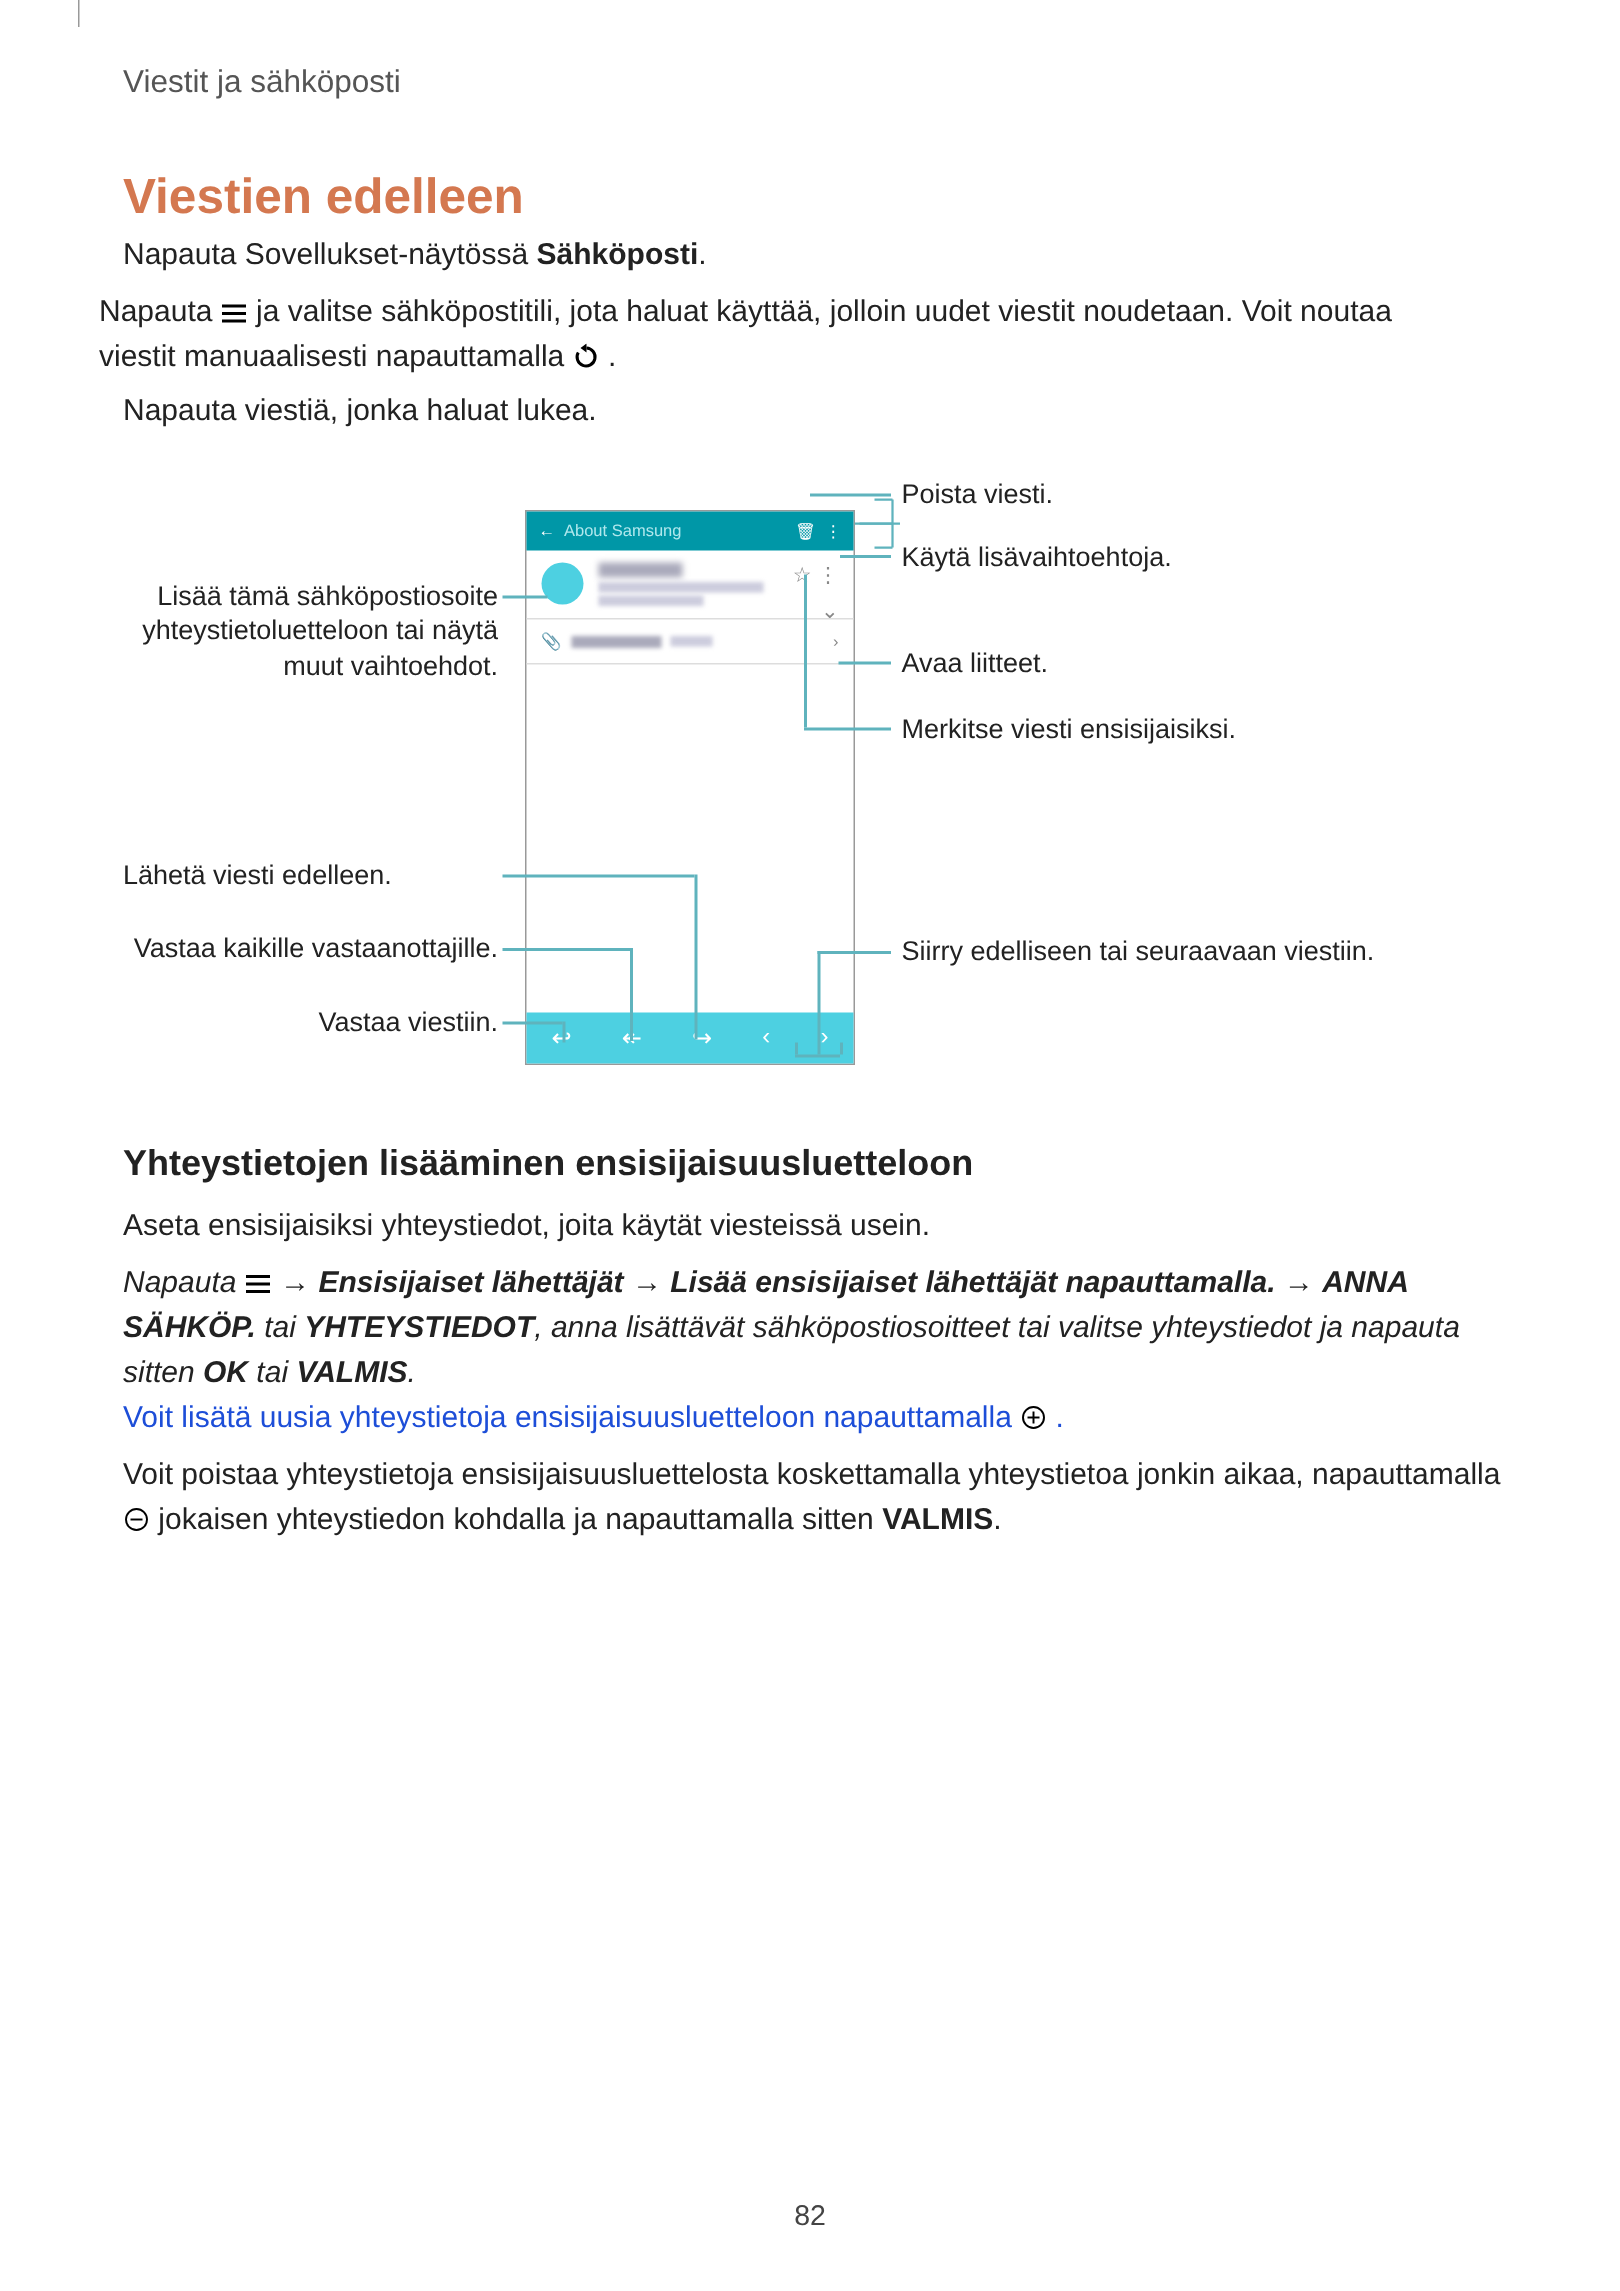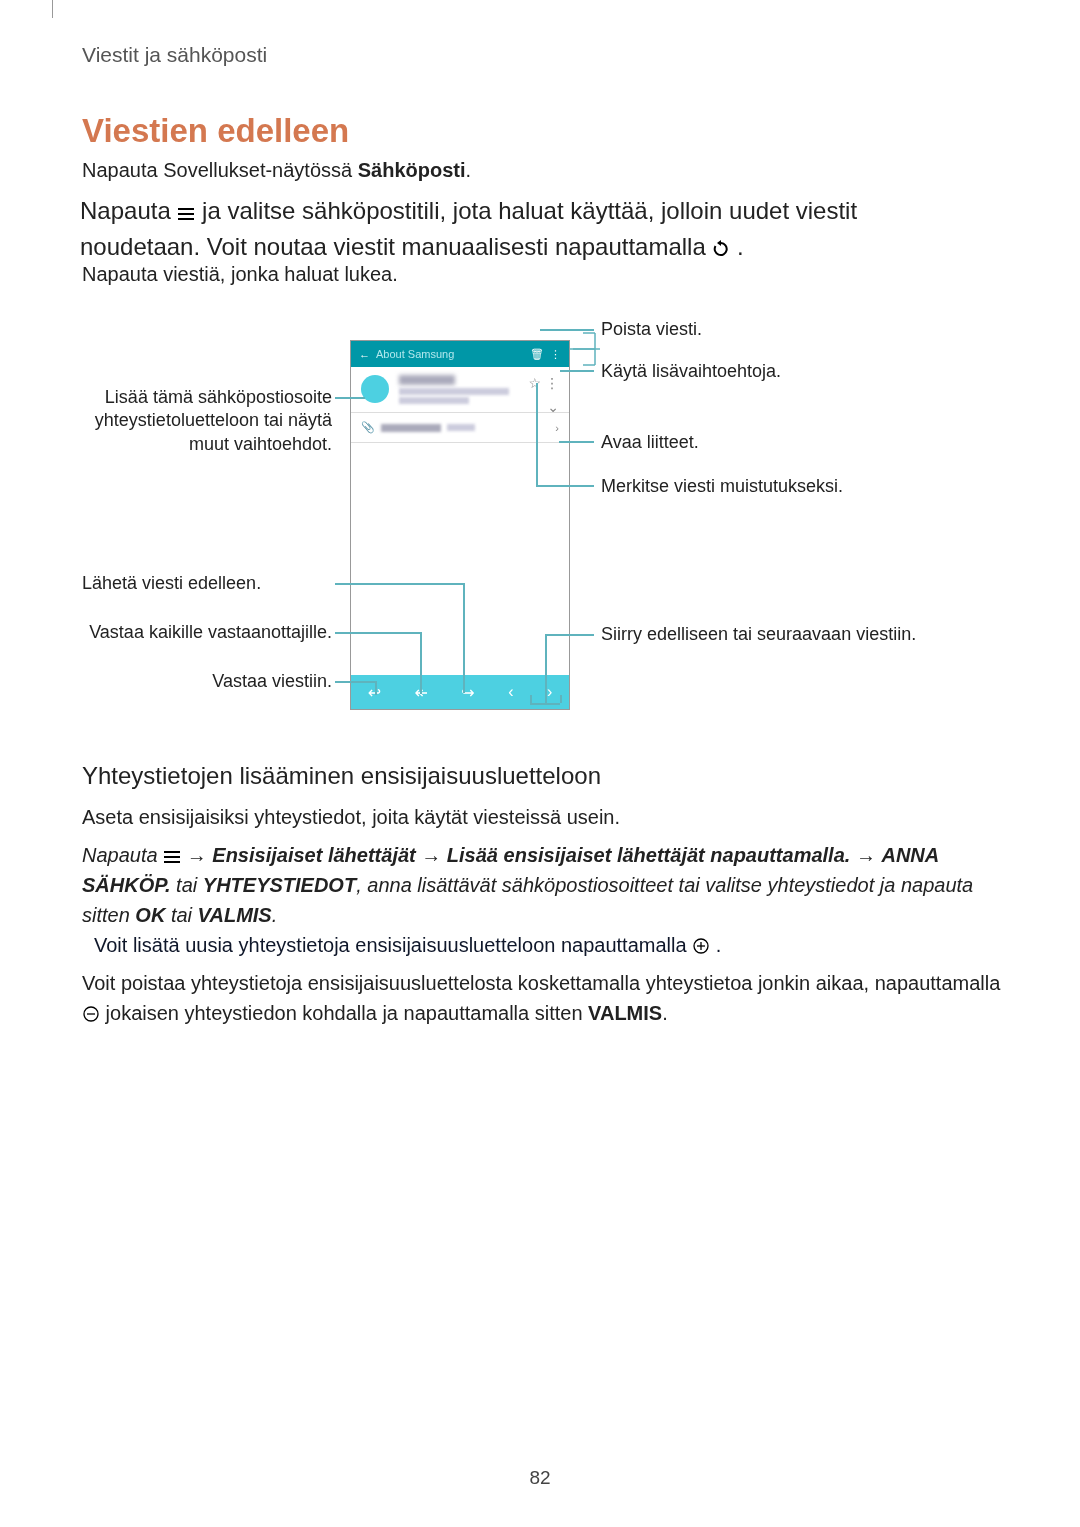"Napauta ja valitse sähköpostitili, jota" .para2 { font-size: 24px -> 20px; left: 80px -> 66px }
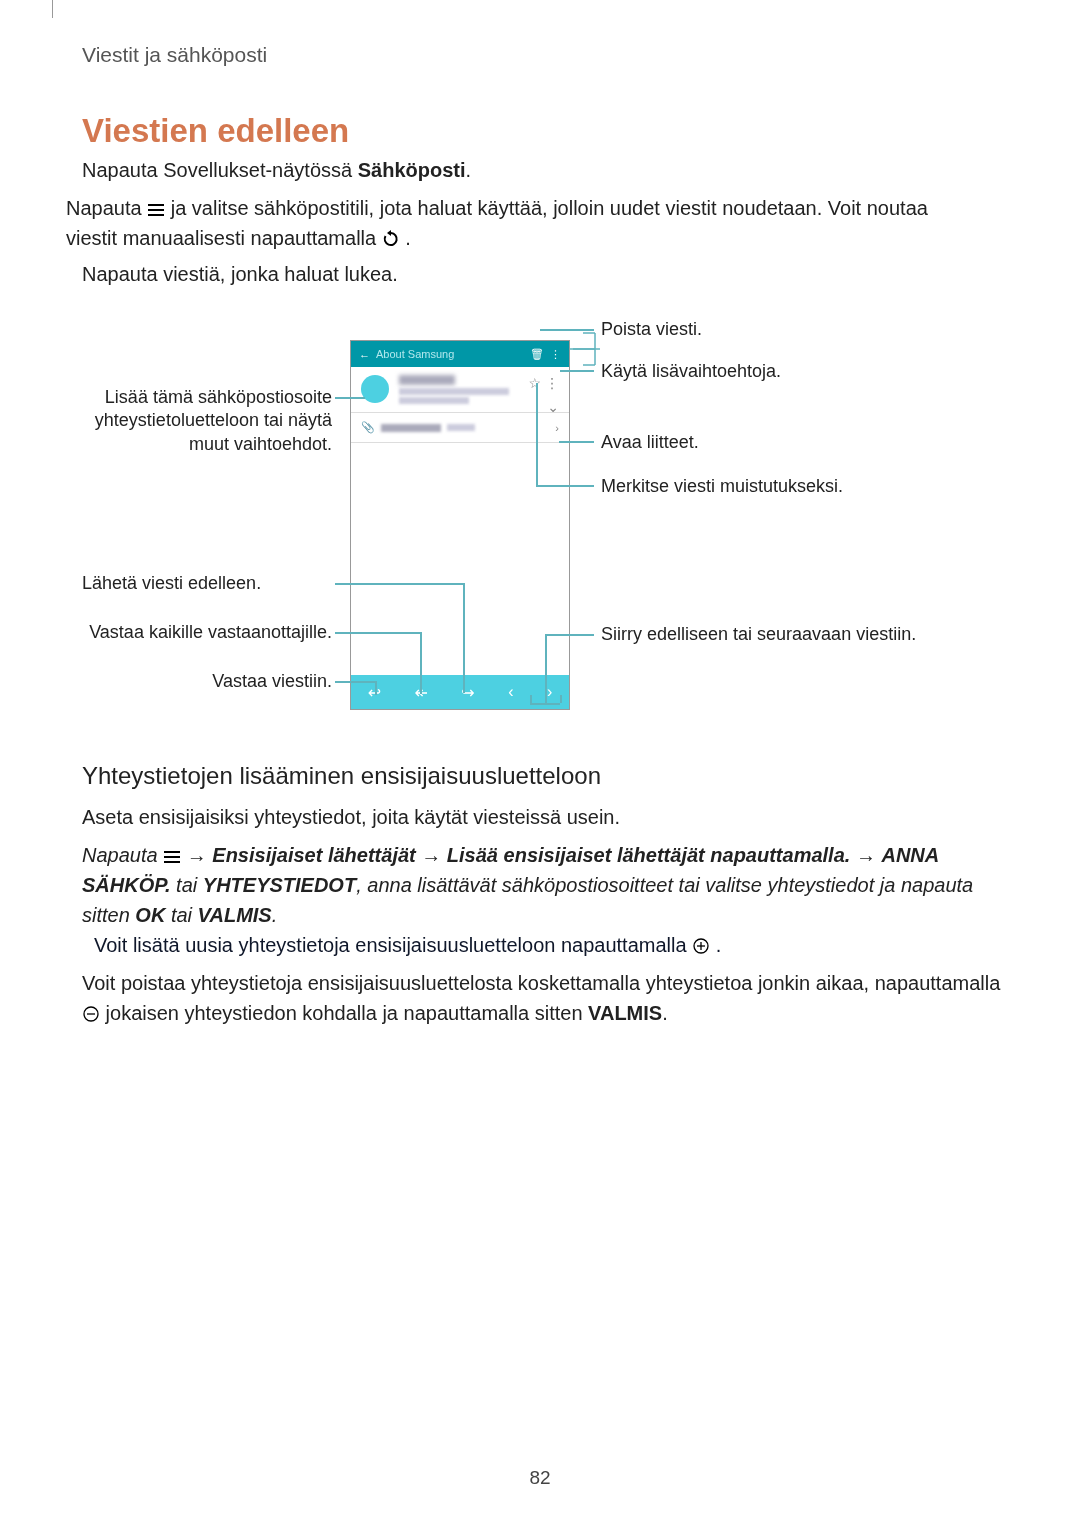"Merkitse viesti muistutukseksi." div.annotation { text: muistutukseksi -> ensisijaisiksi }
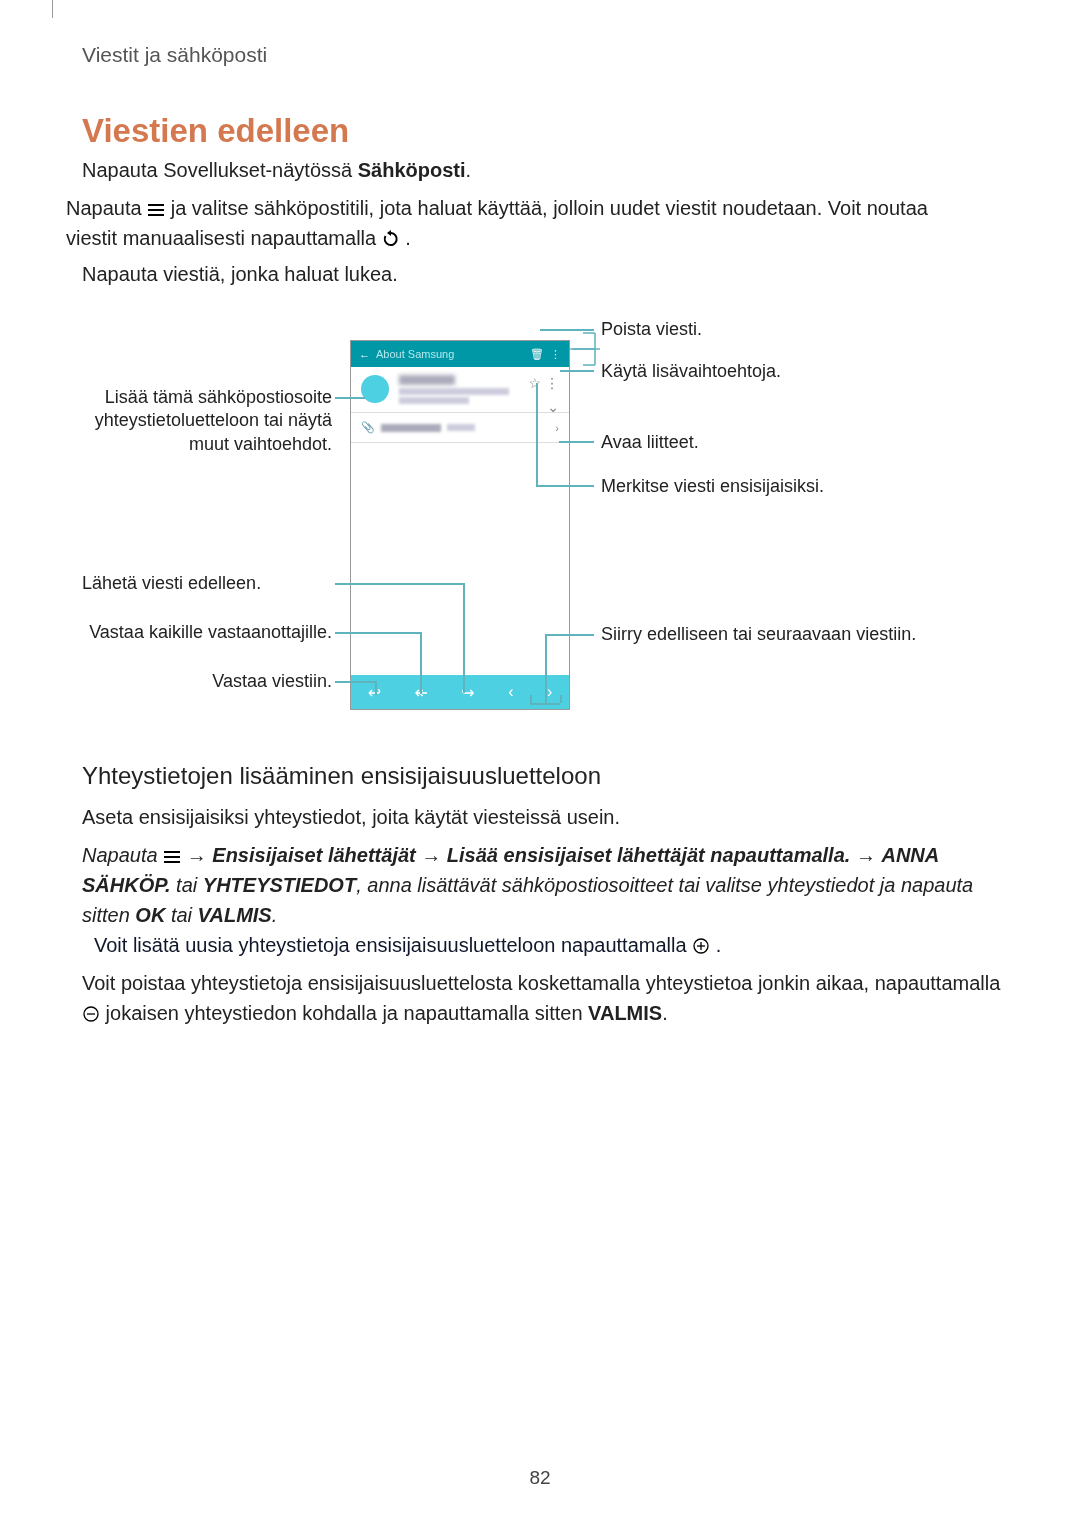"Yhteystietojen lisääminen" .subsection-title { font-weight: normal -> bold }
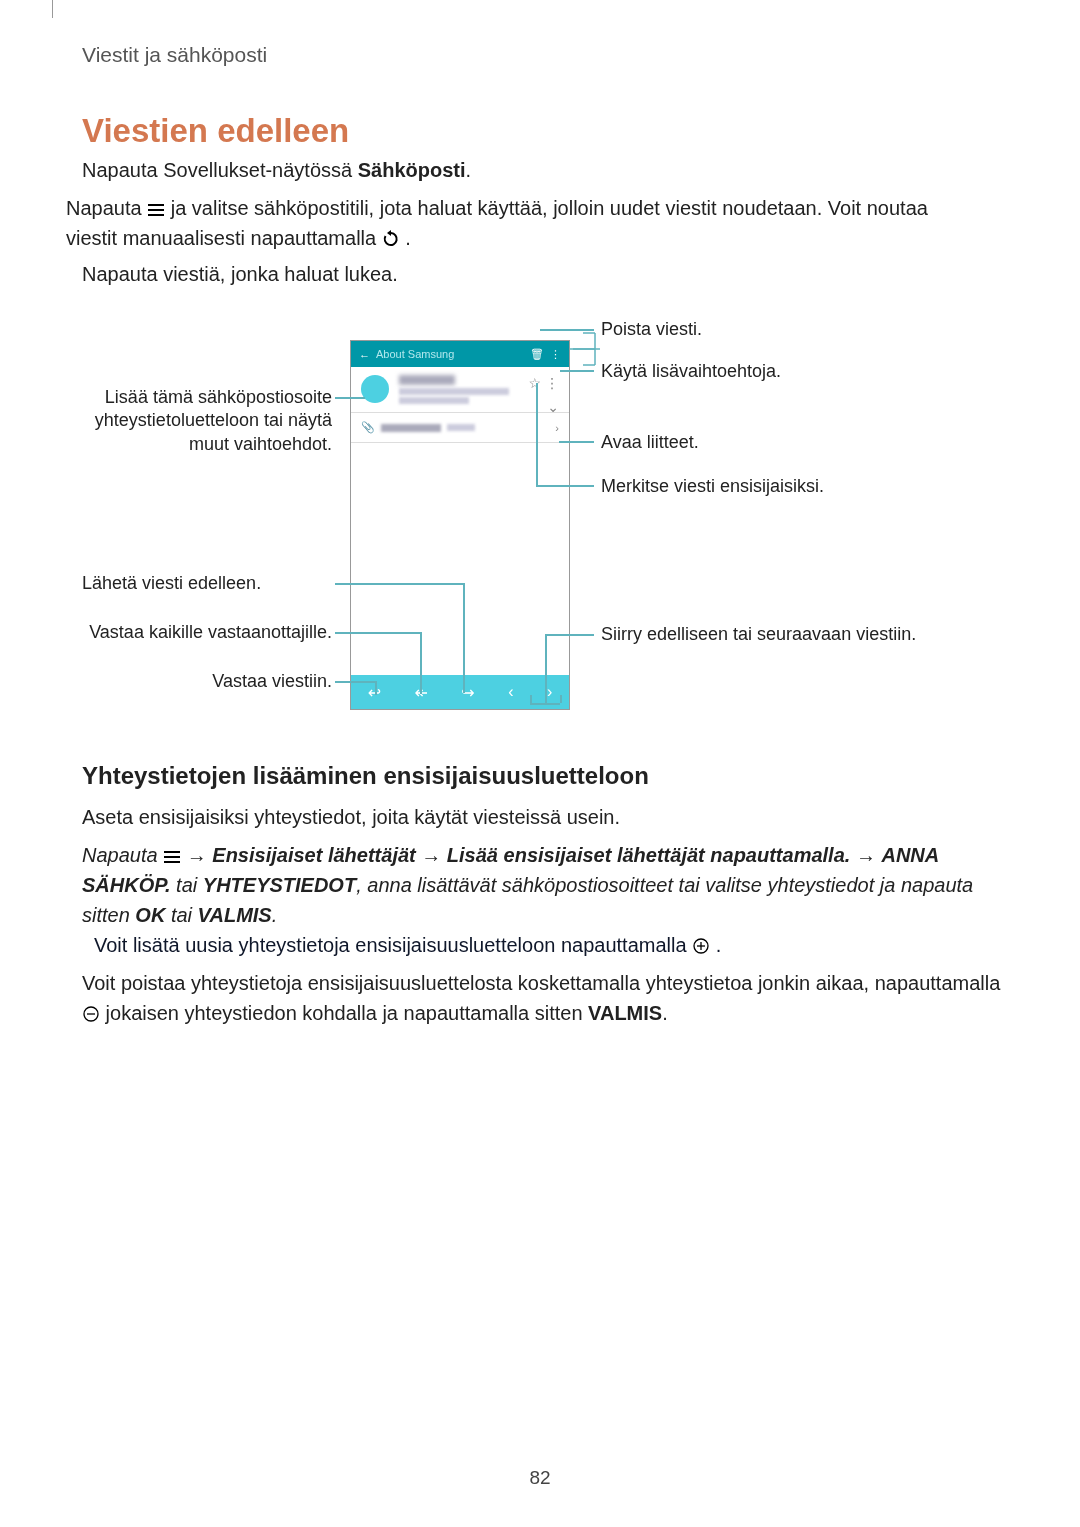"Voit lisätä uusia yhteystietoja" .para6 { color: #0f172a -> #1d4ed8; left: 94px -> 82px }
